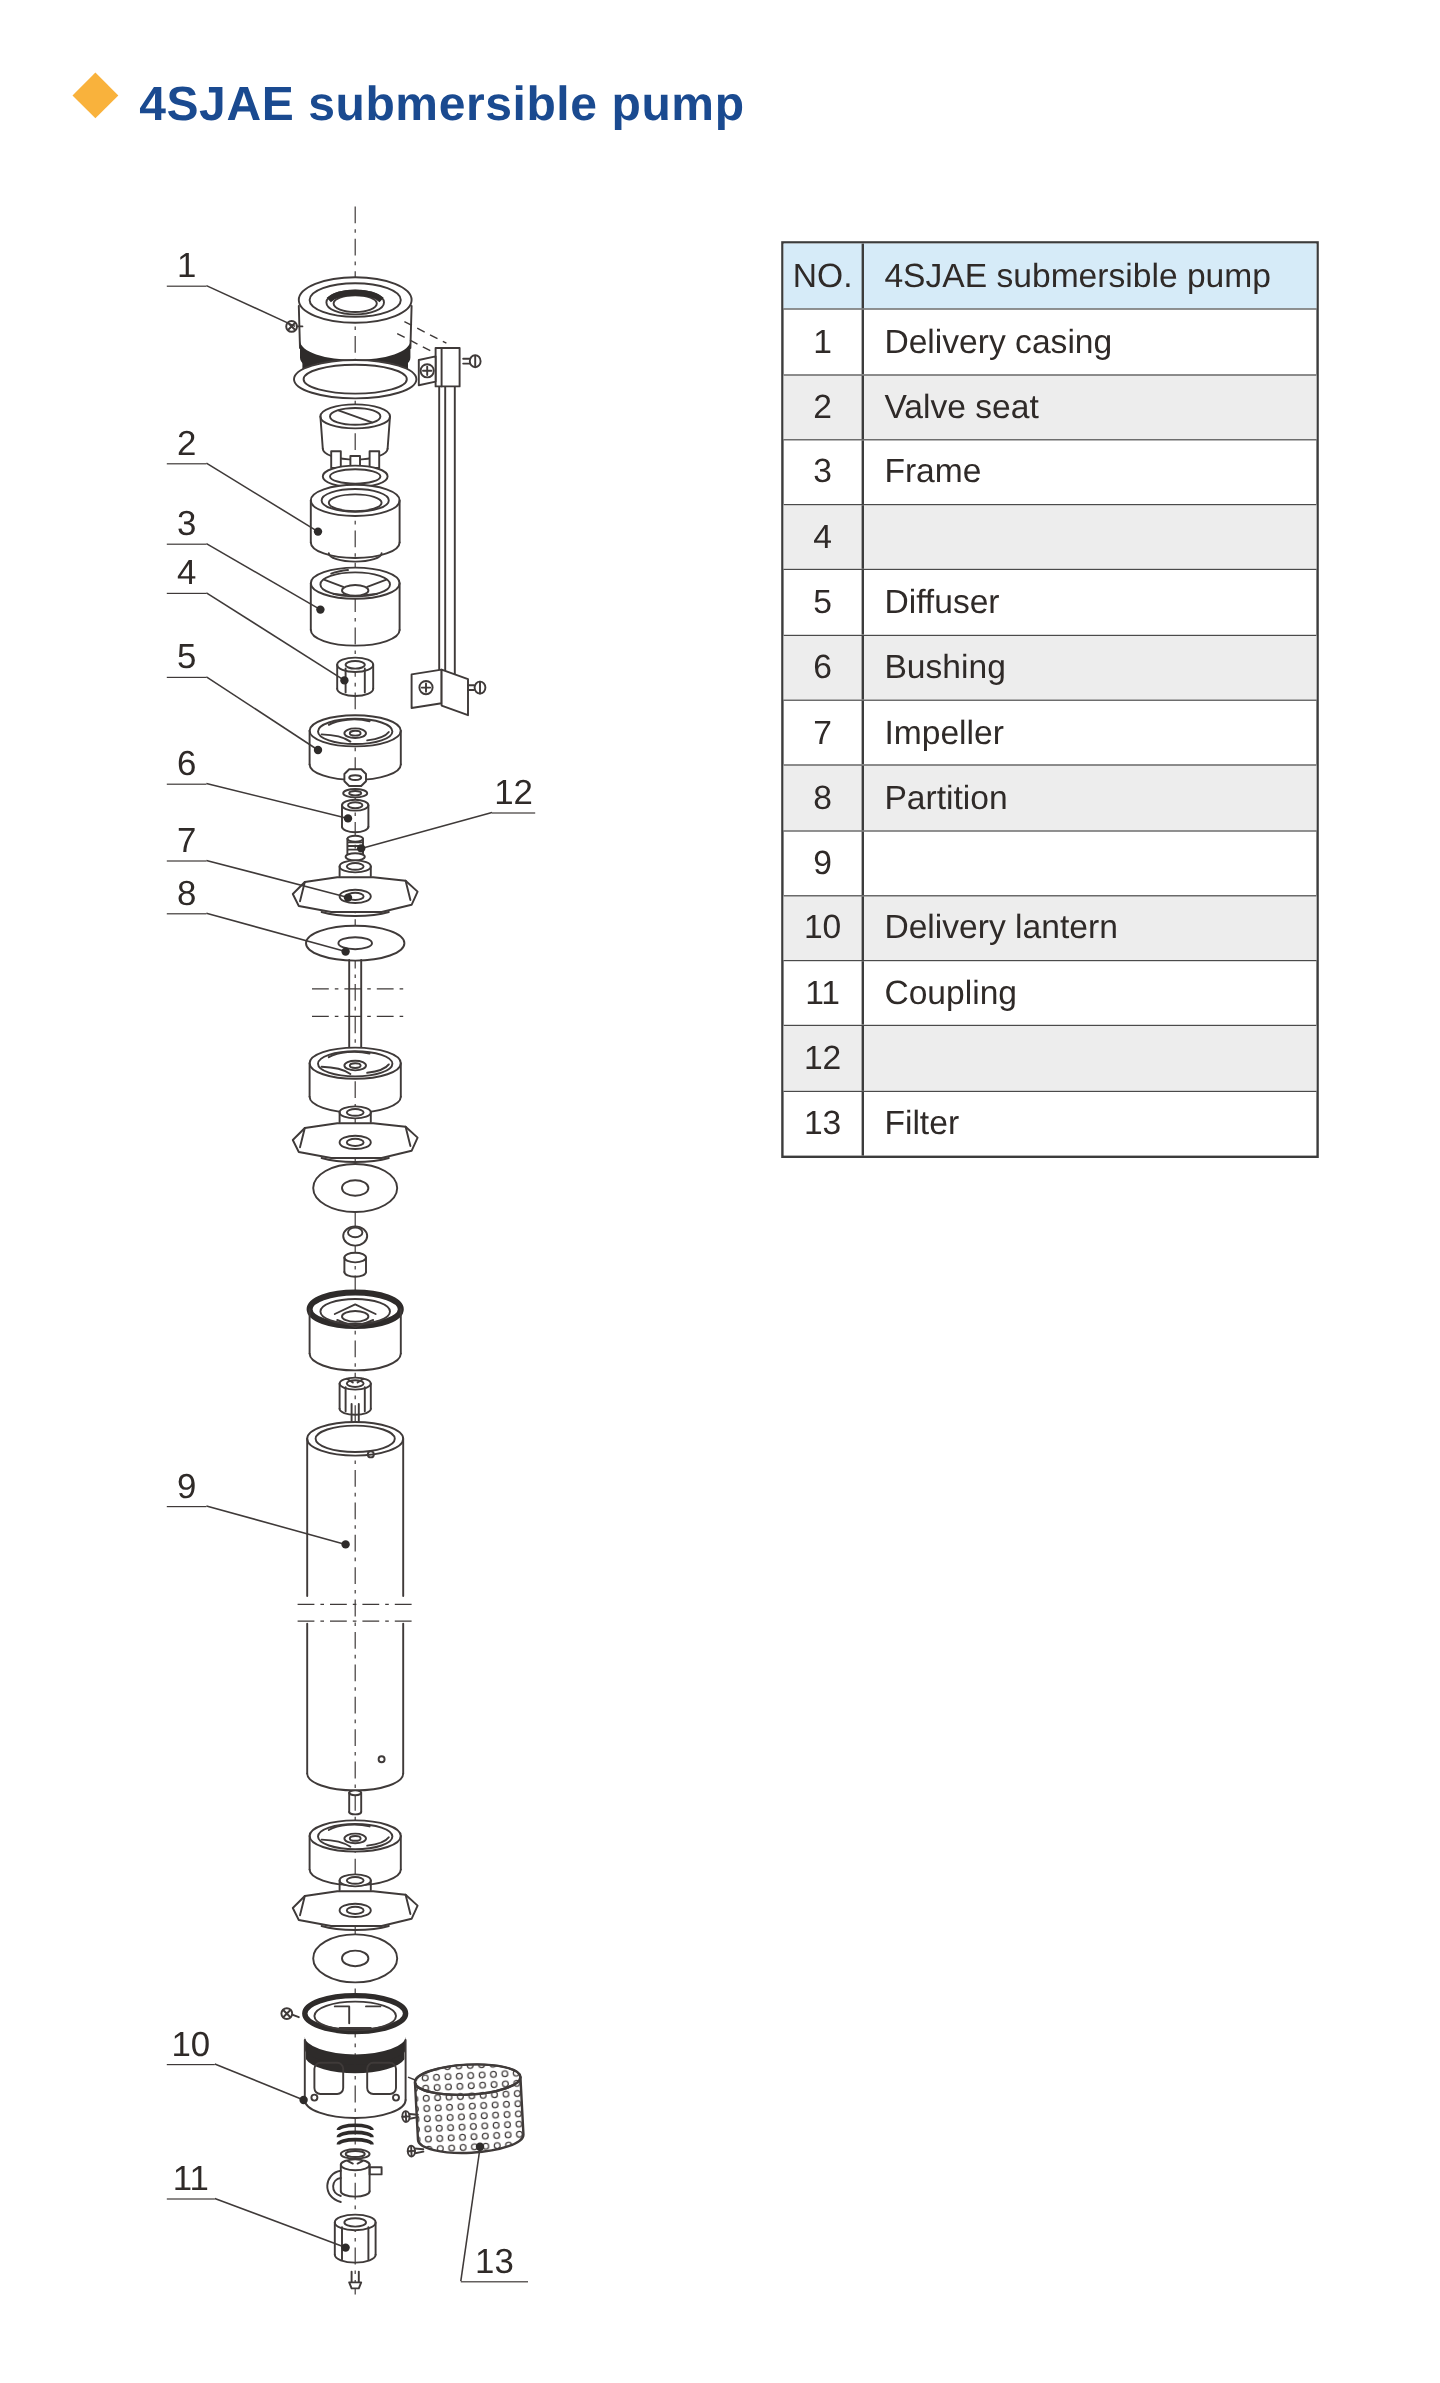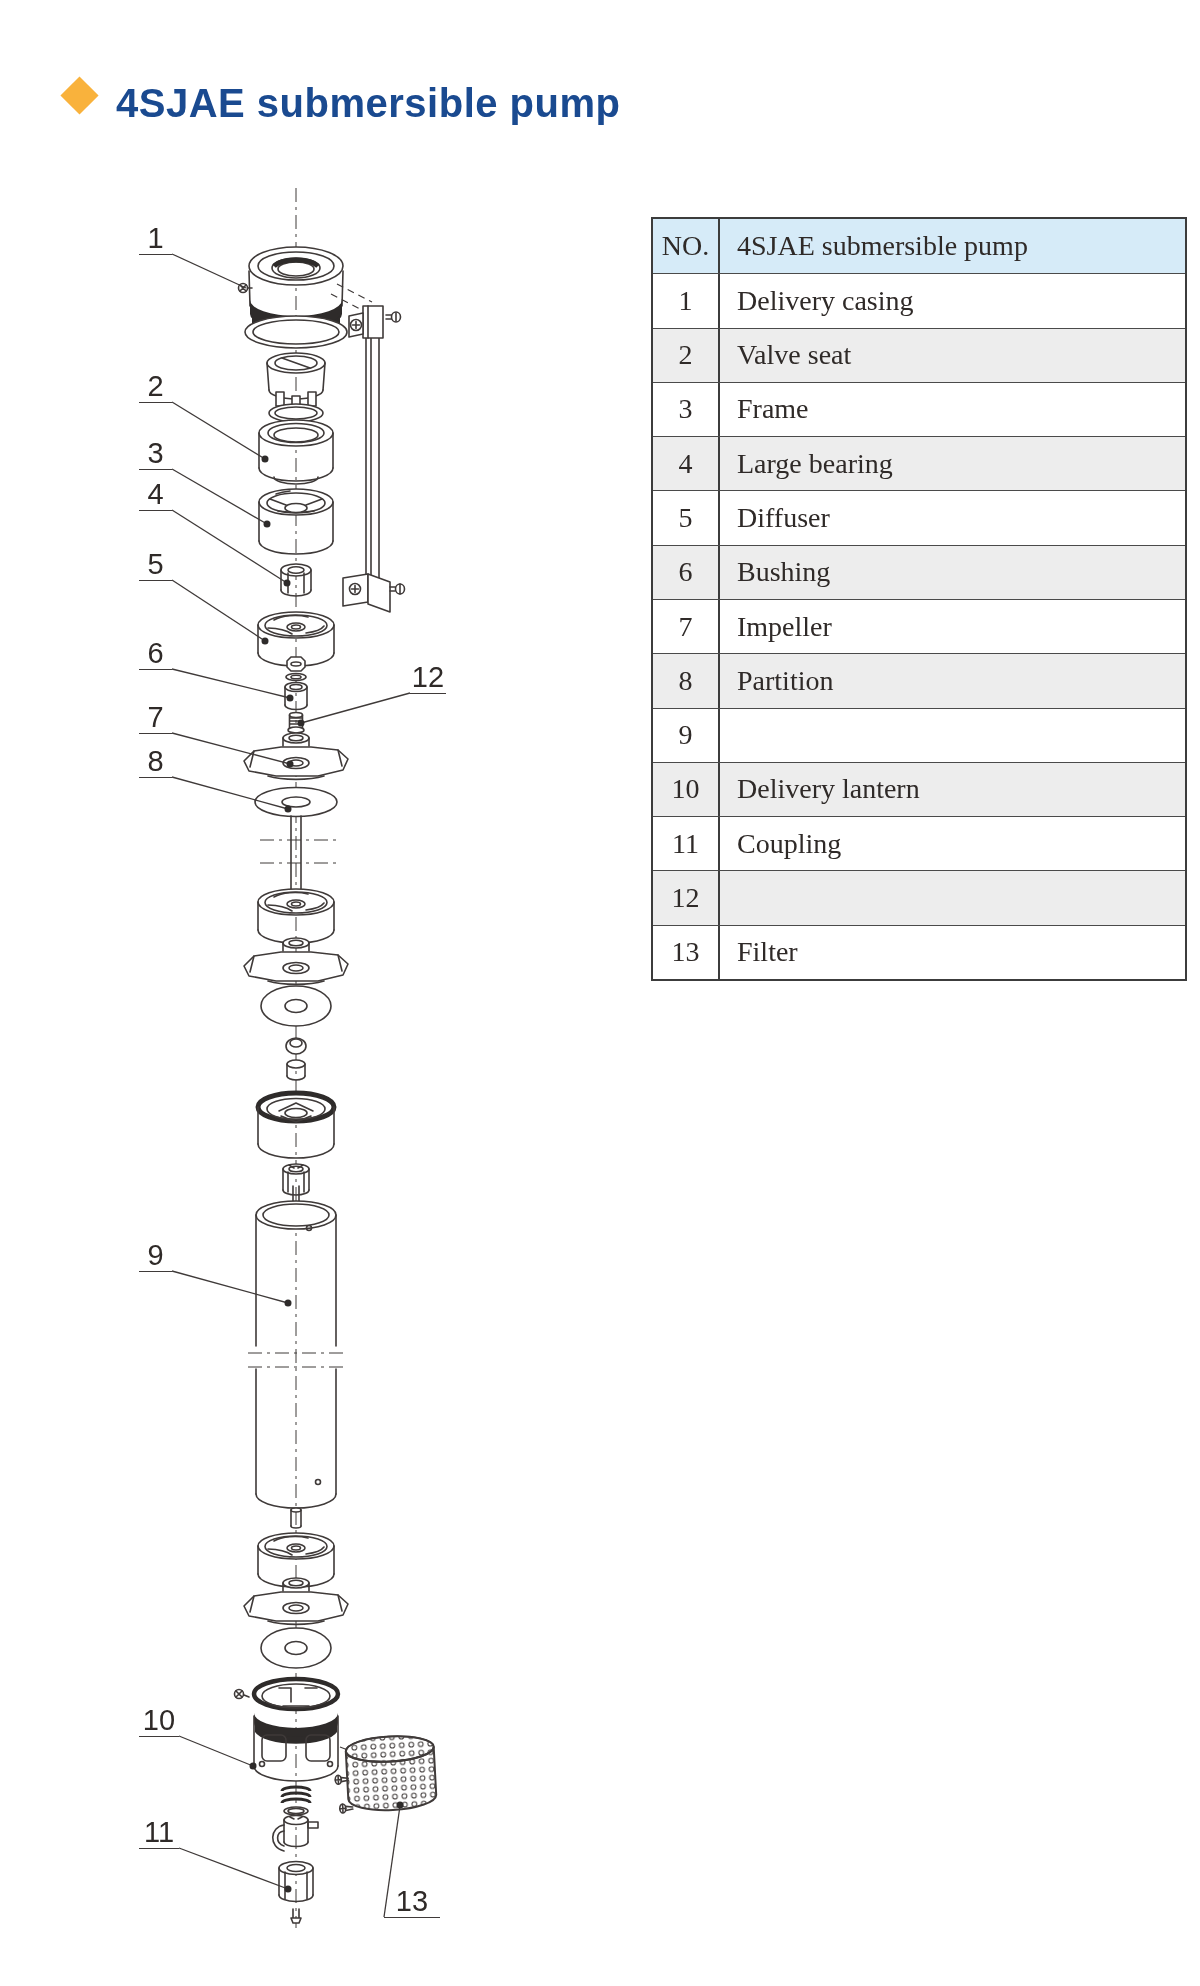"4SJAE submersible pump" .page { margin-top: 16px -> none }
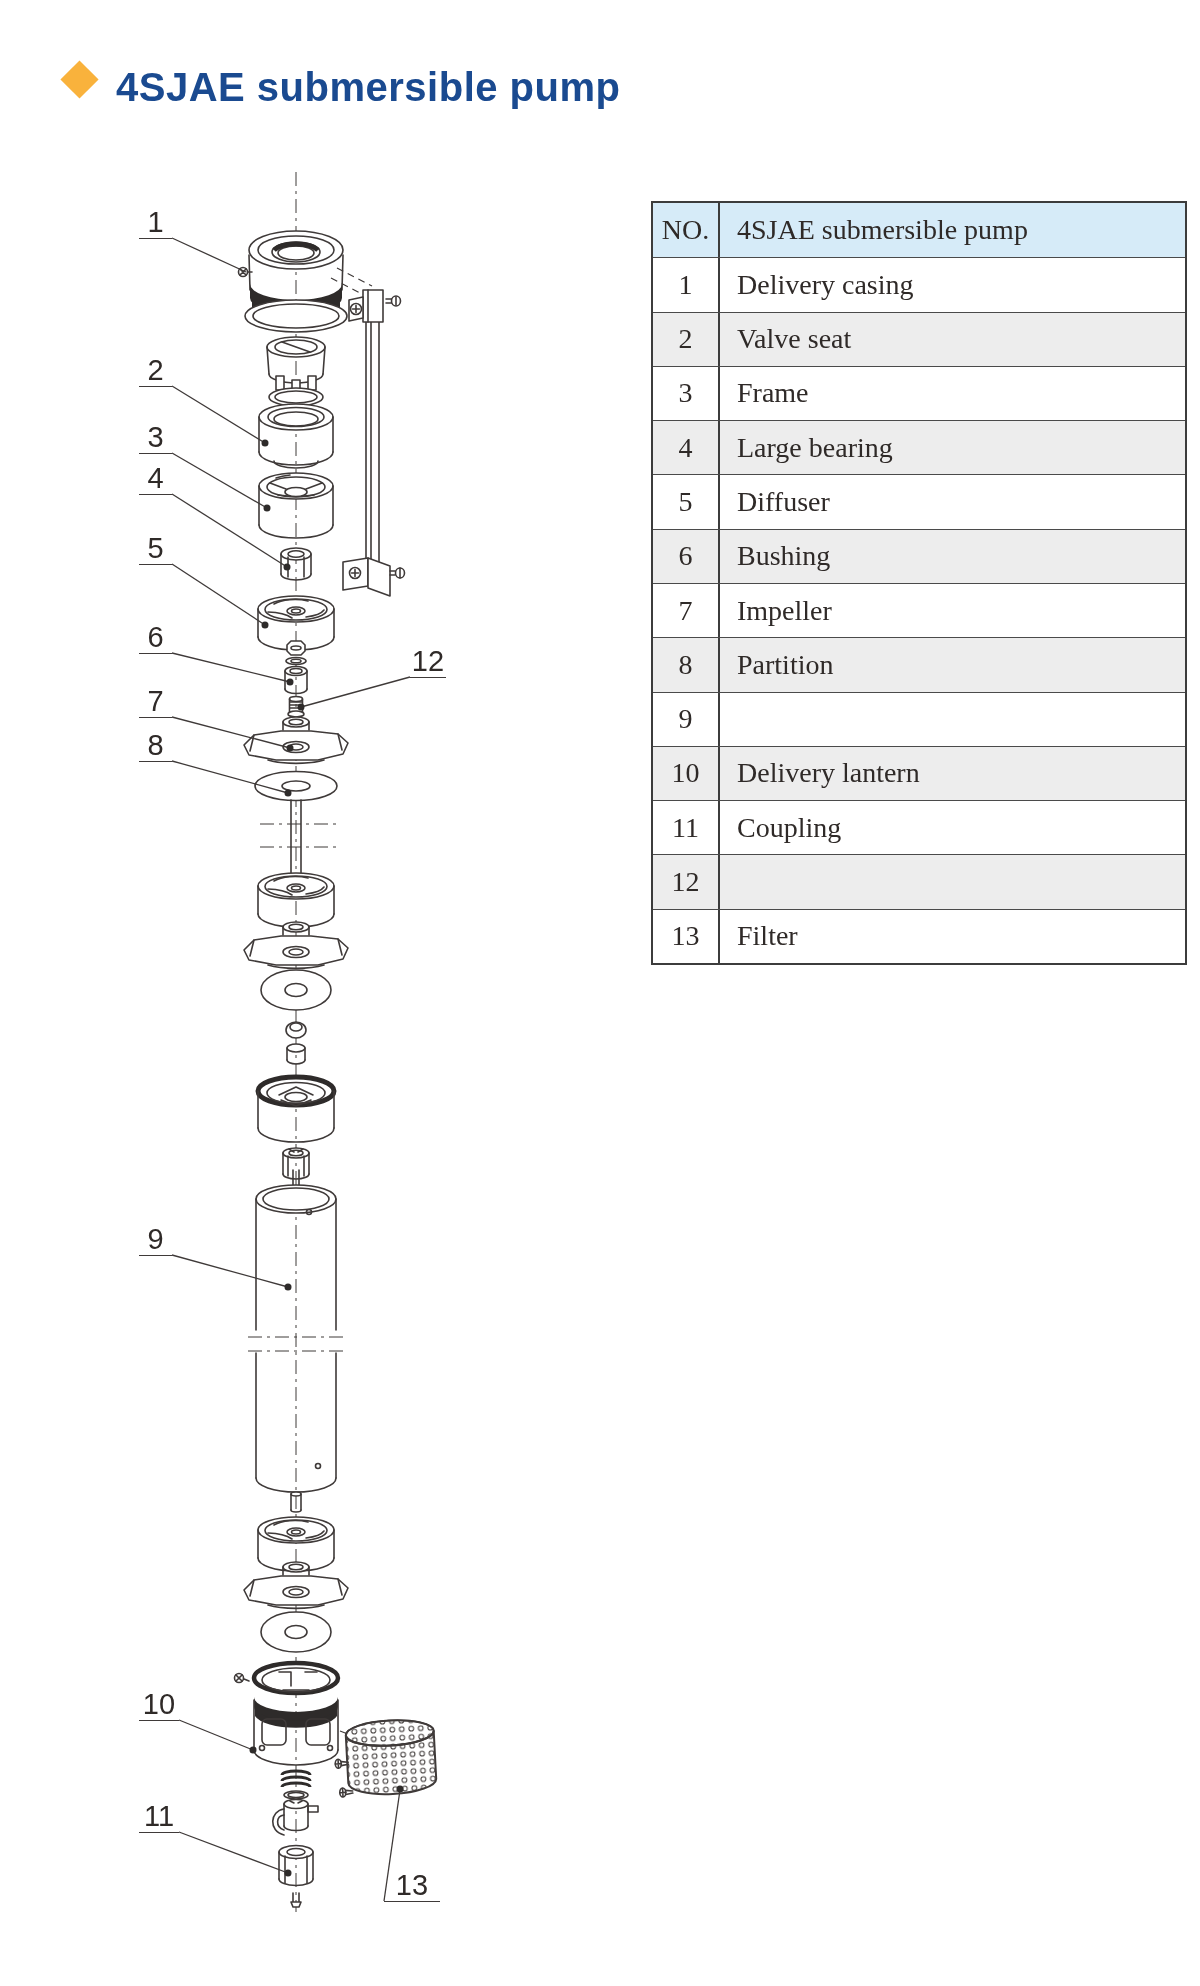"NO." .parts-table { font-family: Liberation Serif, serif -> none; width: 536px -> 448px }
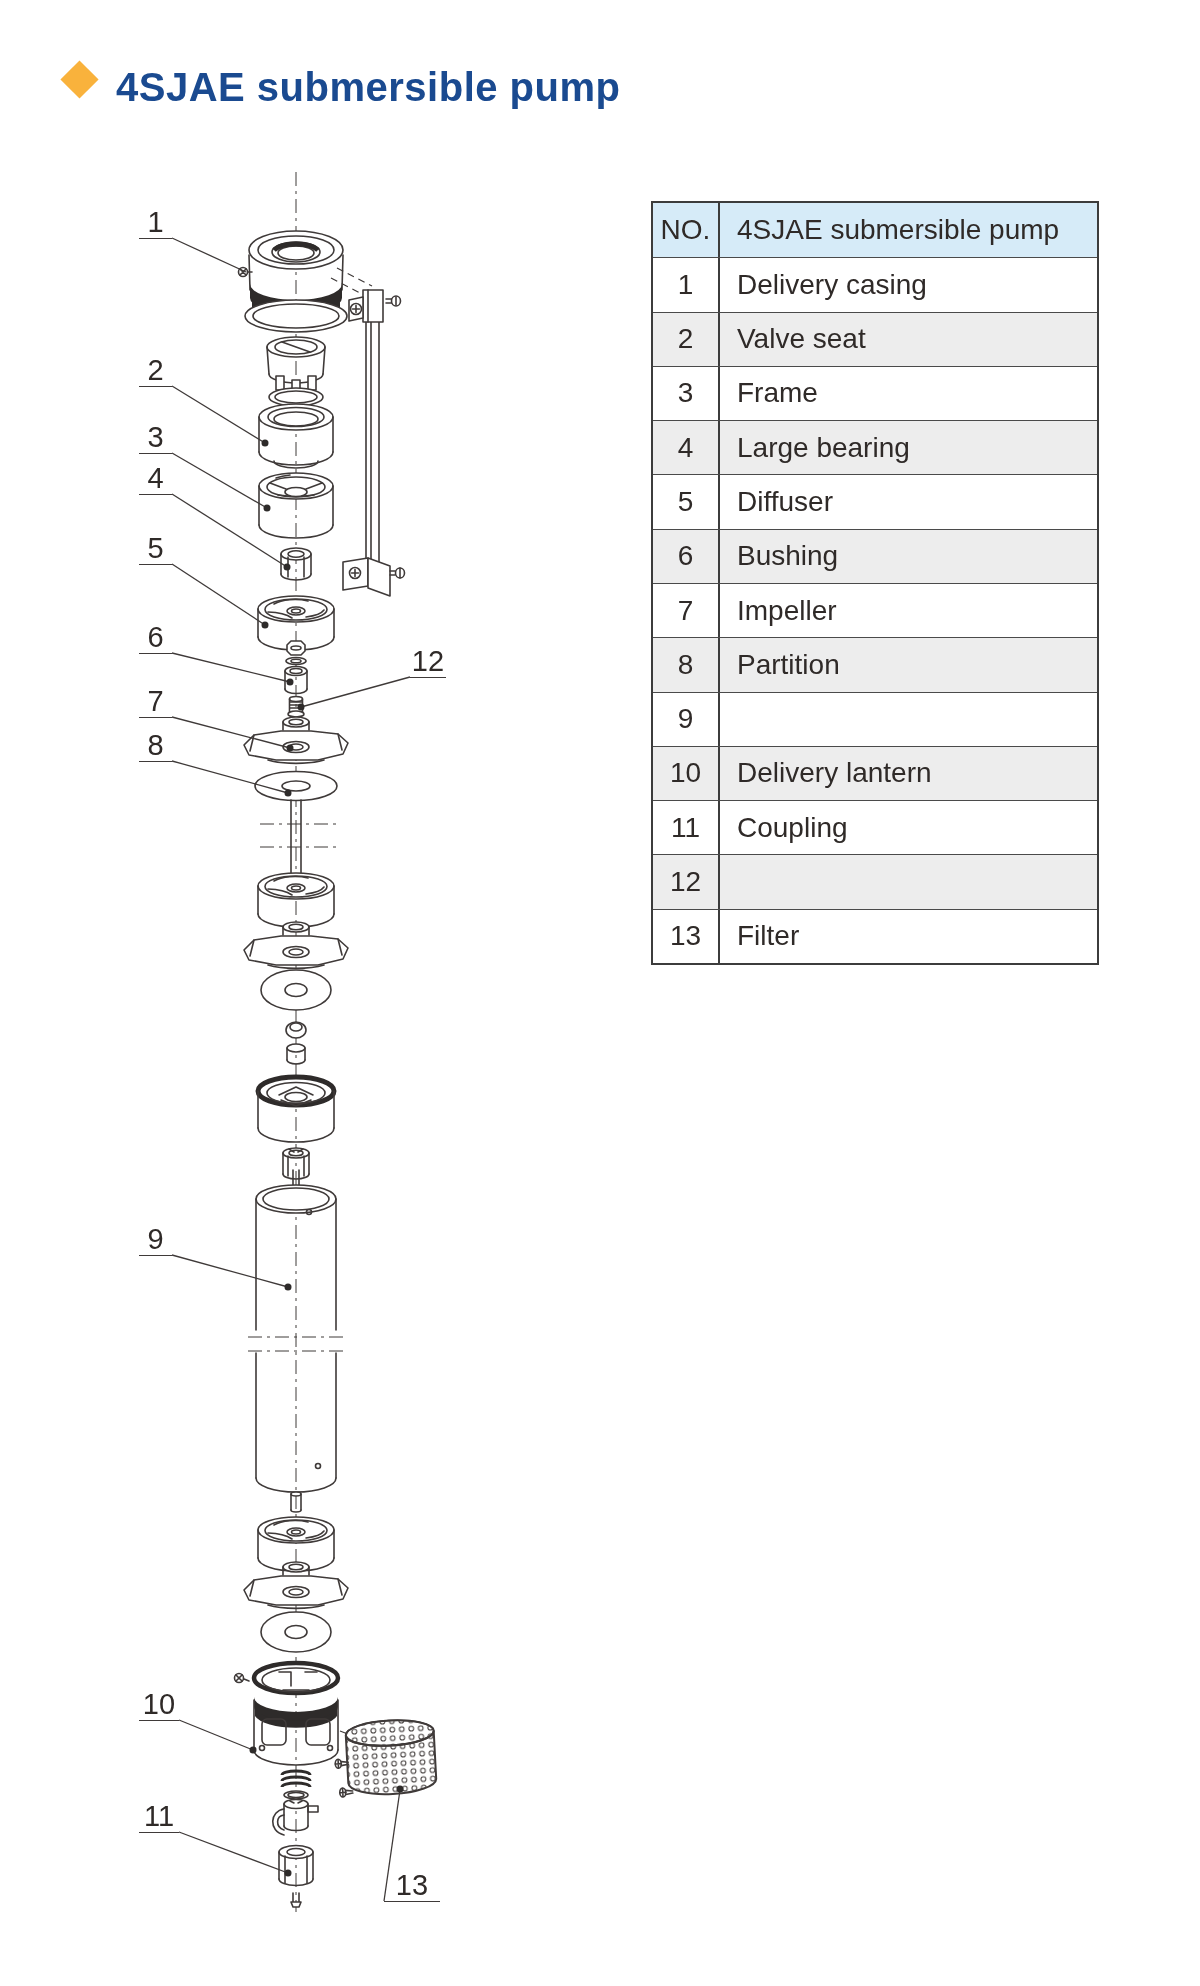"Large bearing" div.t-name { html: <div>Large bearing</div> -> none }
